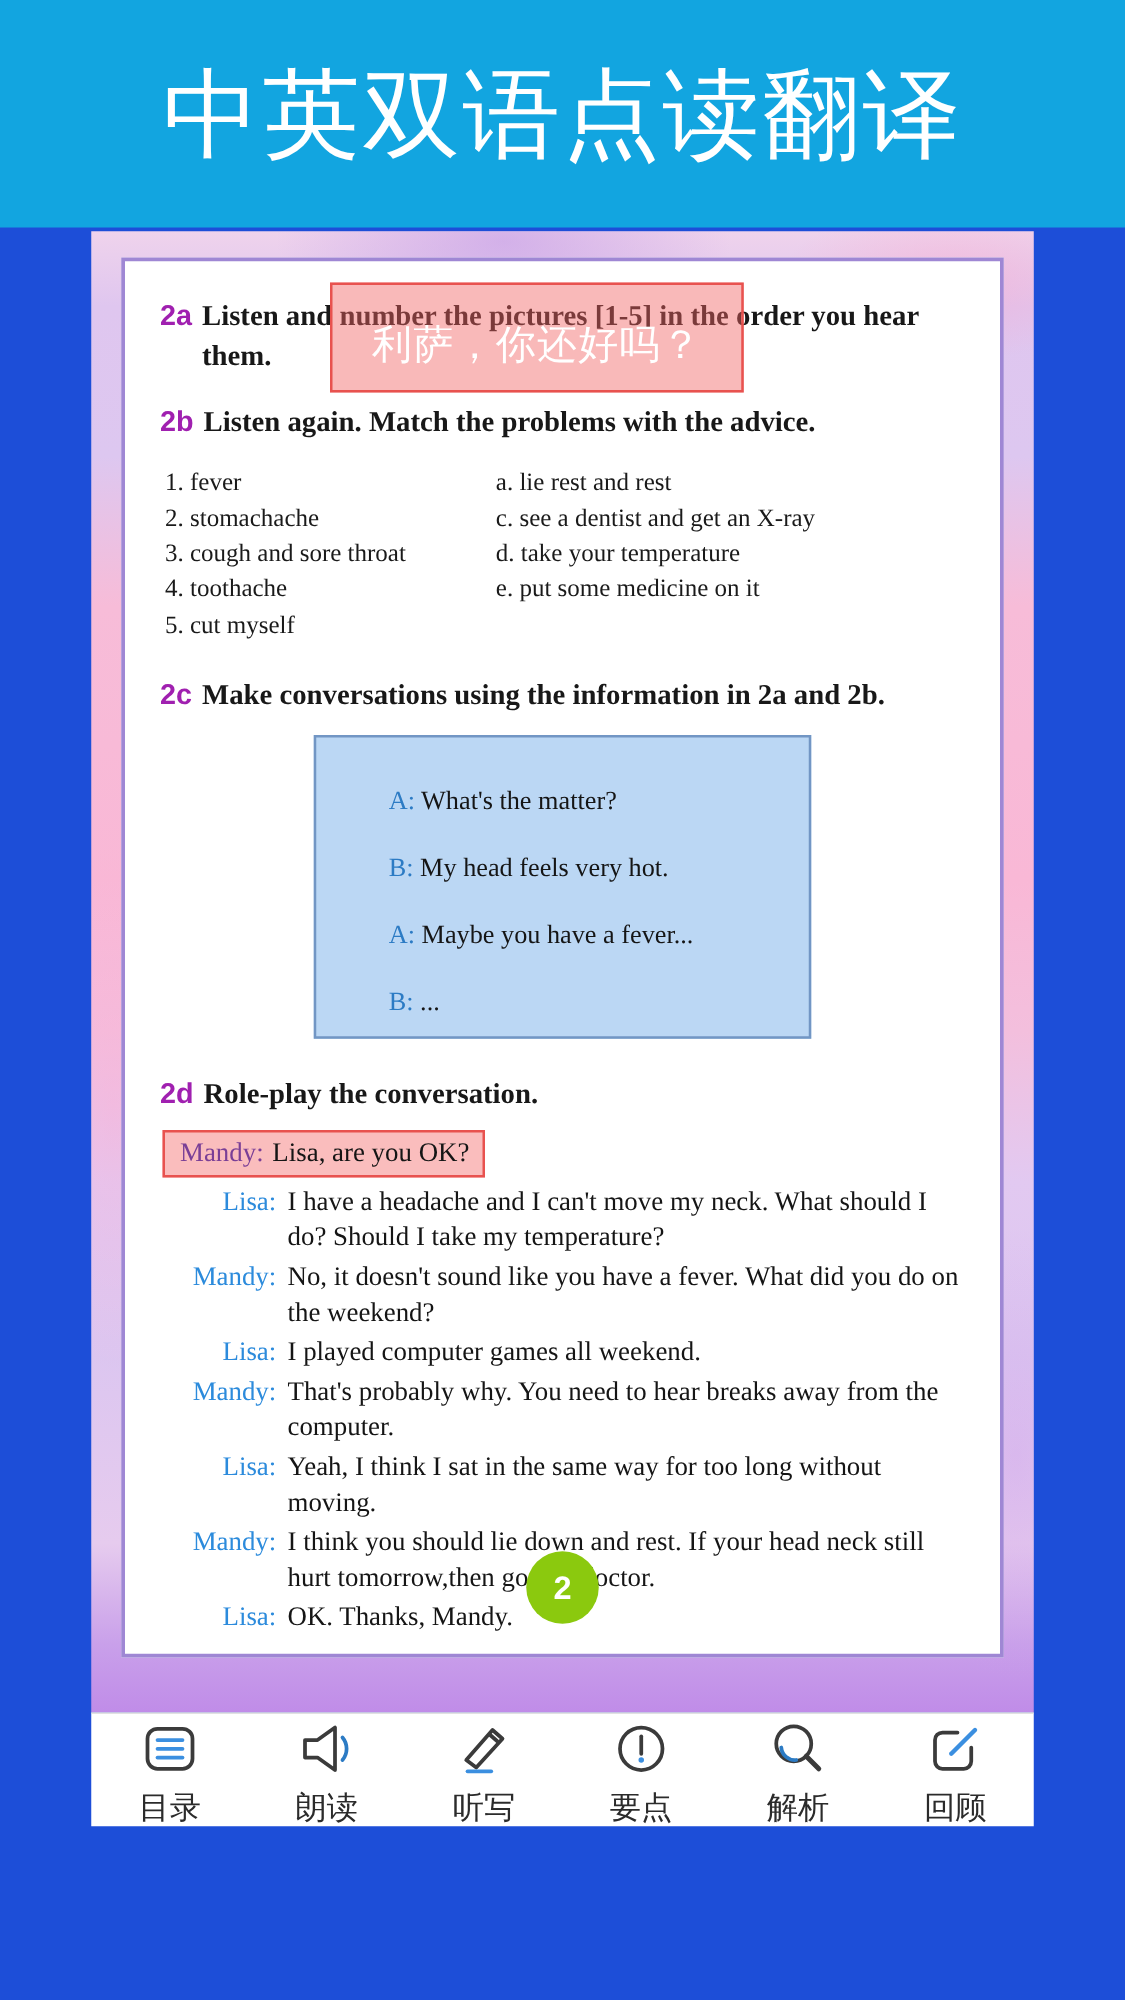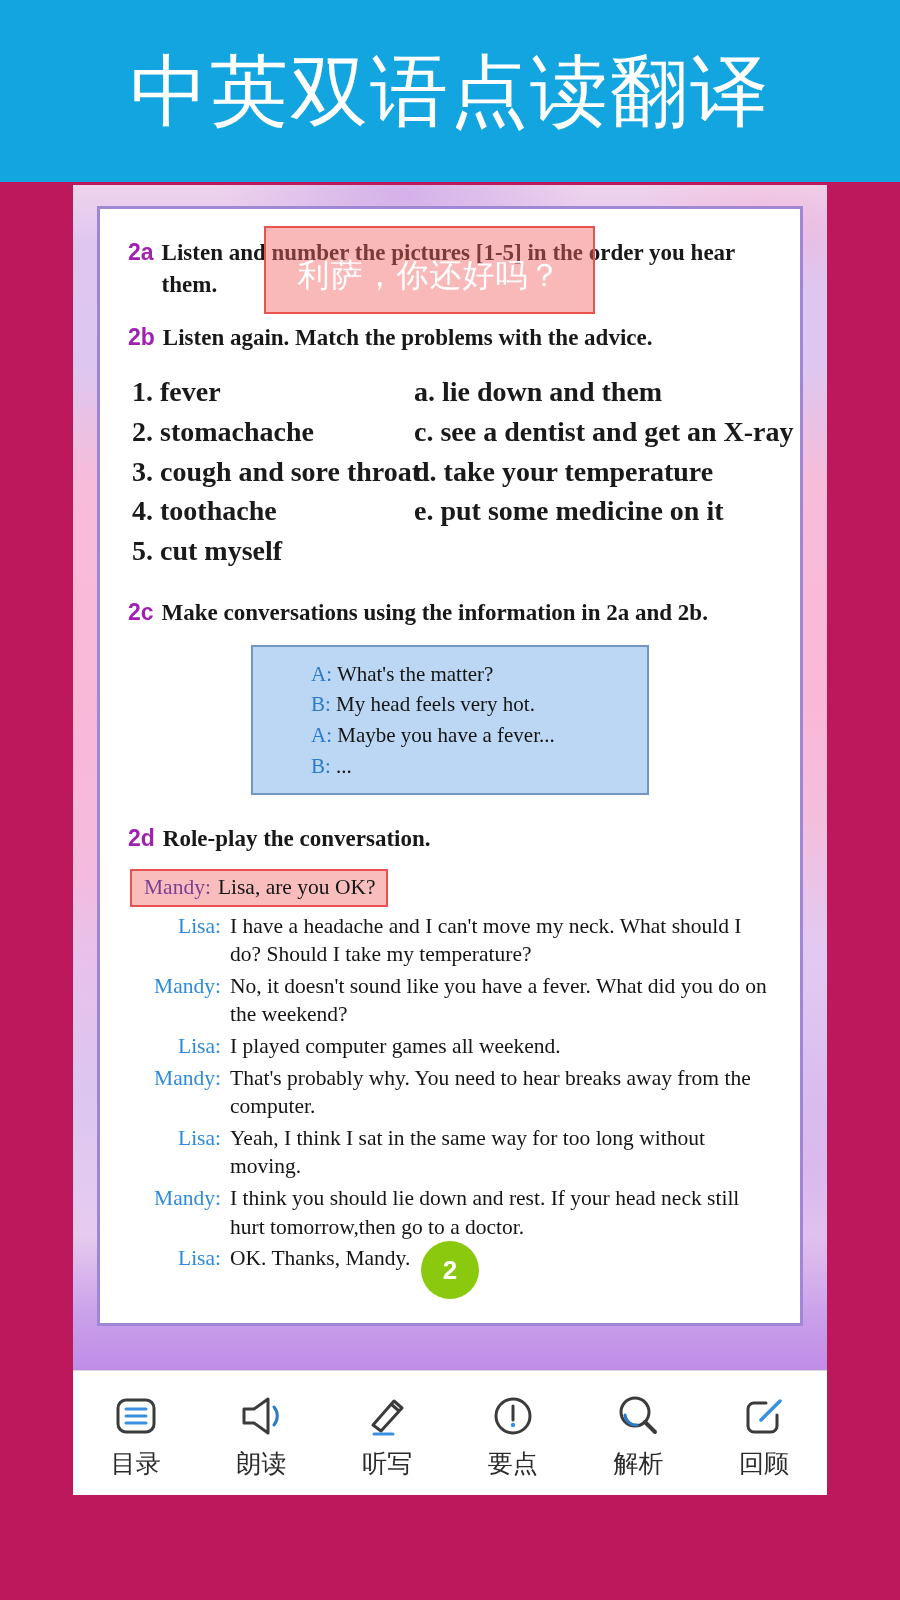"中英双语点读翻译" #app { background: #be185d -> #1d4ed8 }
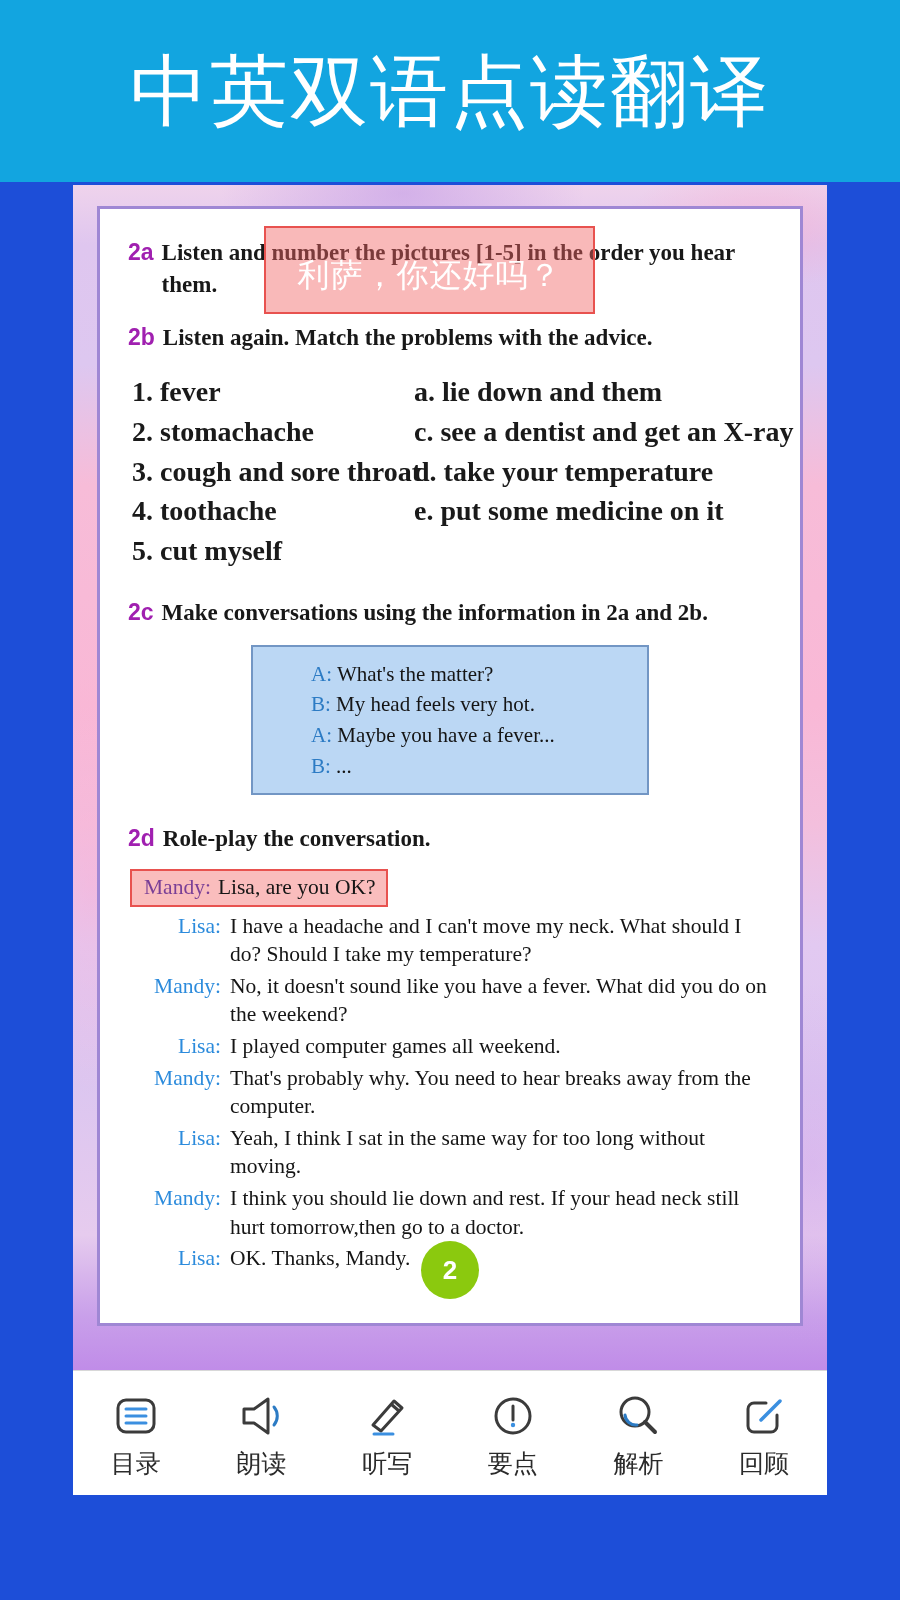"1. fever" .match-col { font-size: 28px -> 20px; font-weight: bold -> none }
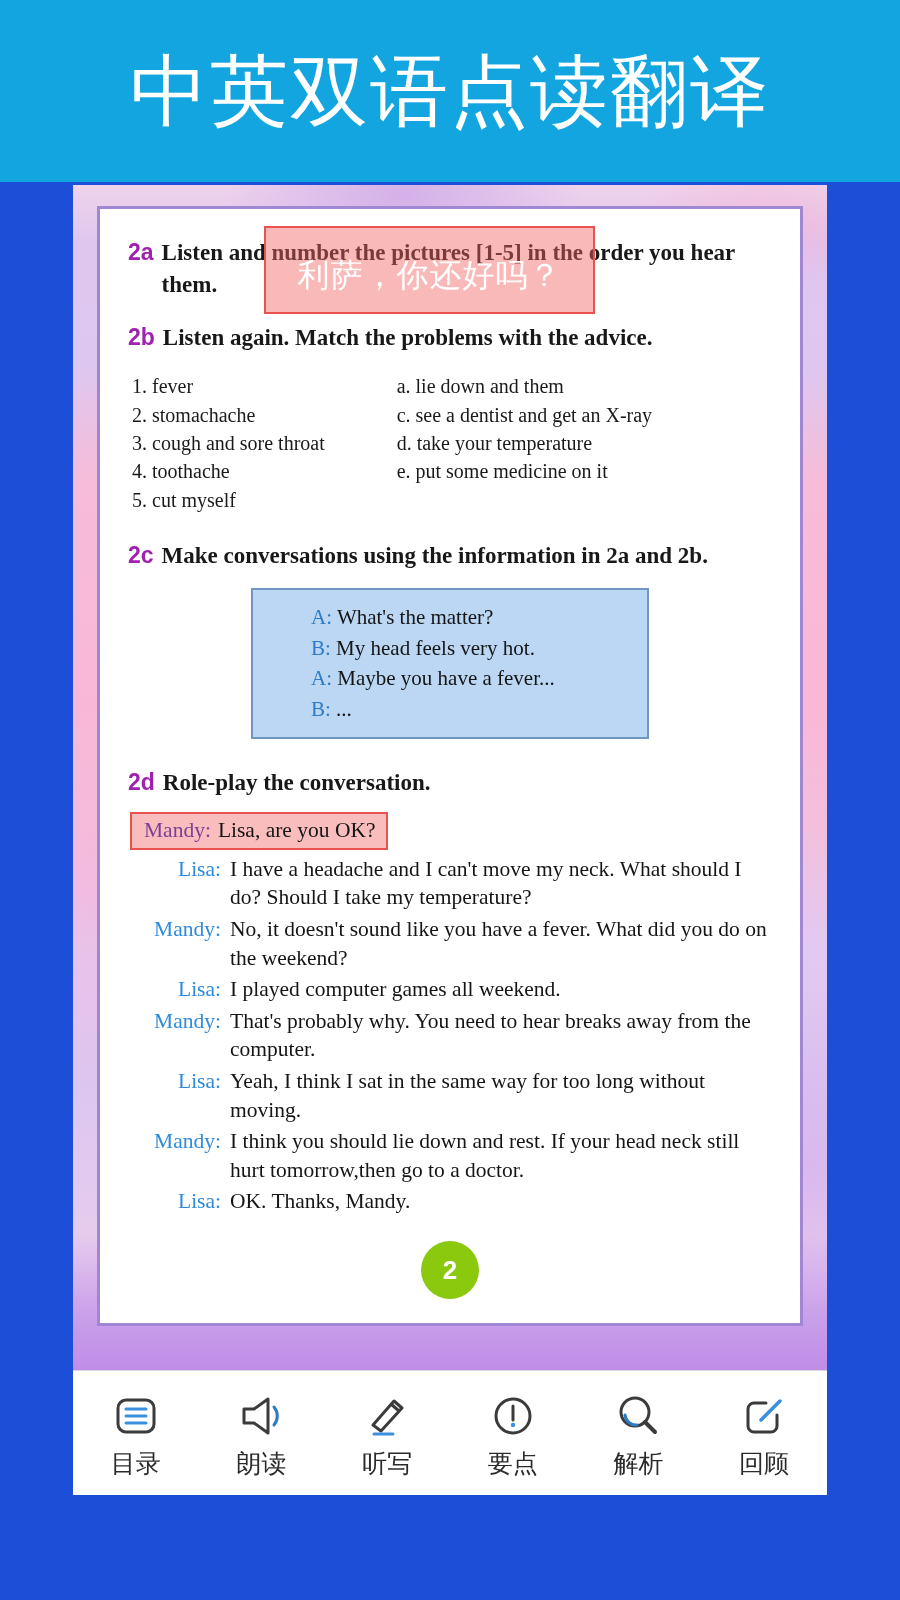"a. lie down and them" div.match-item { text: down and them -> rest and rest }
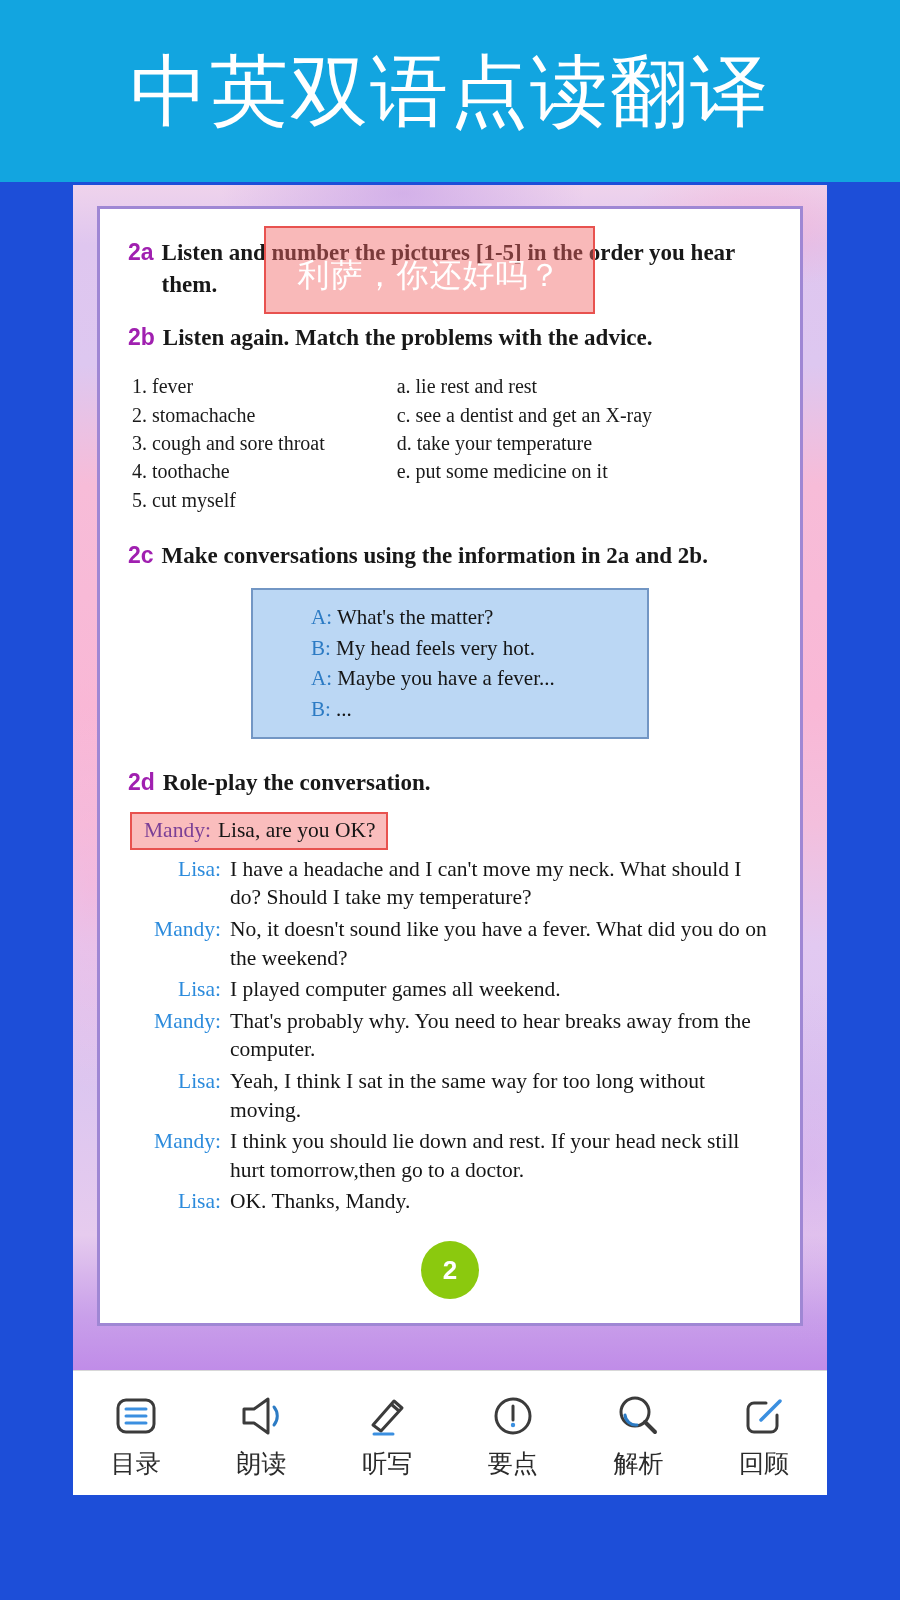"A: What's the matter?" .convo-line { margin-top: none -> 23px }
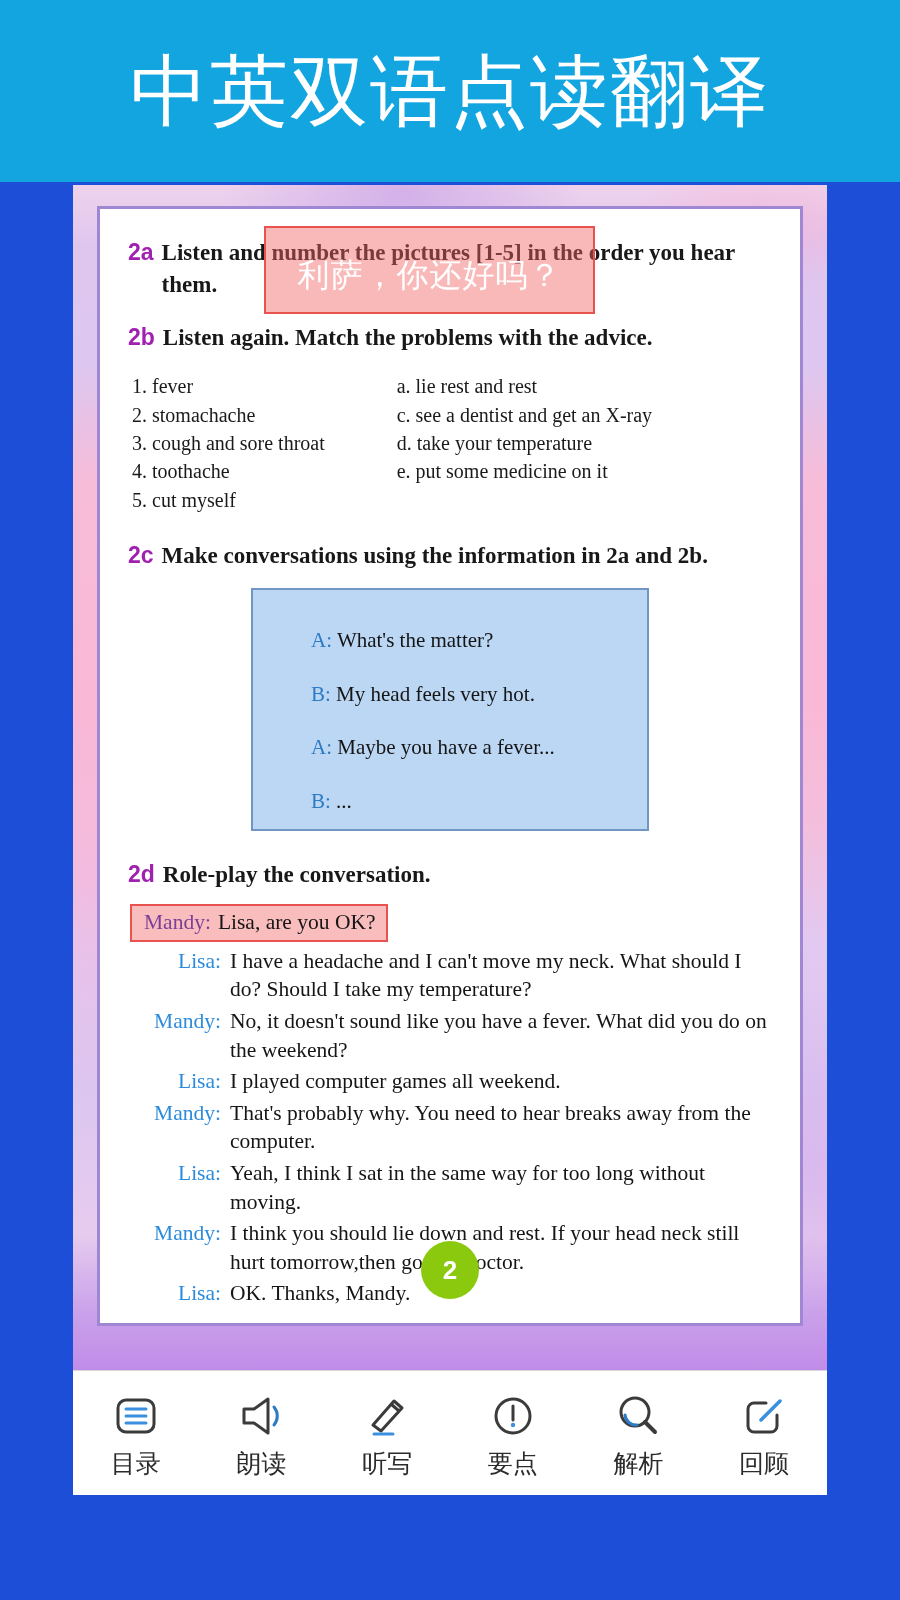"目录" .toolbar { height: 125px -> 91px }
